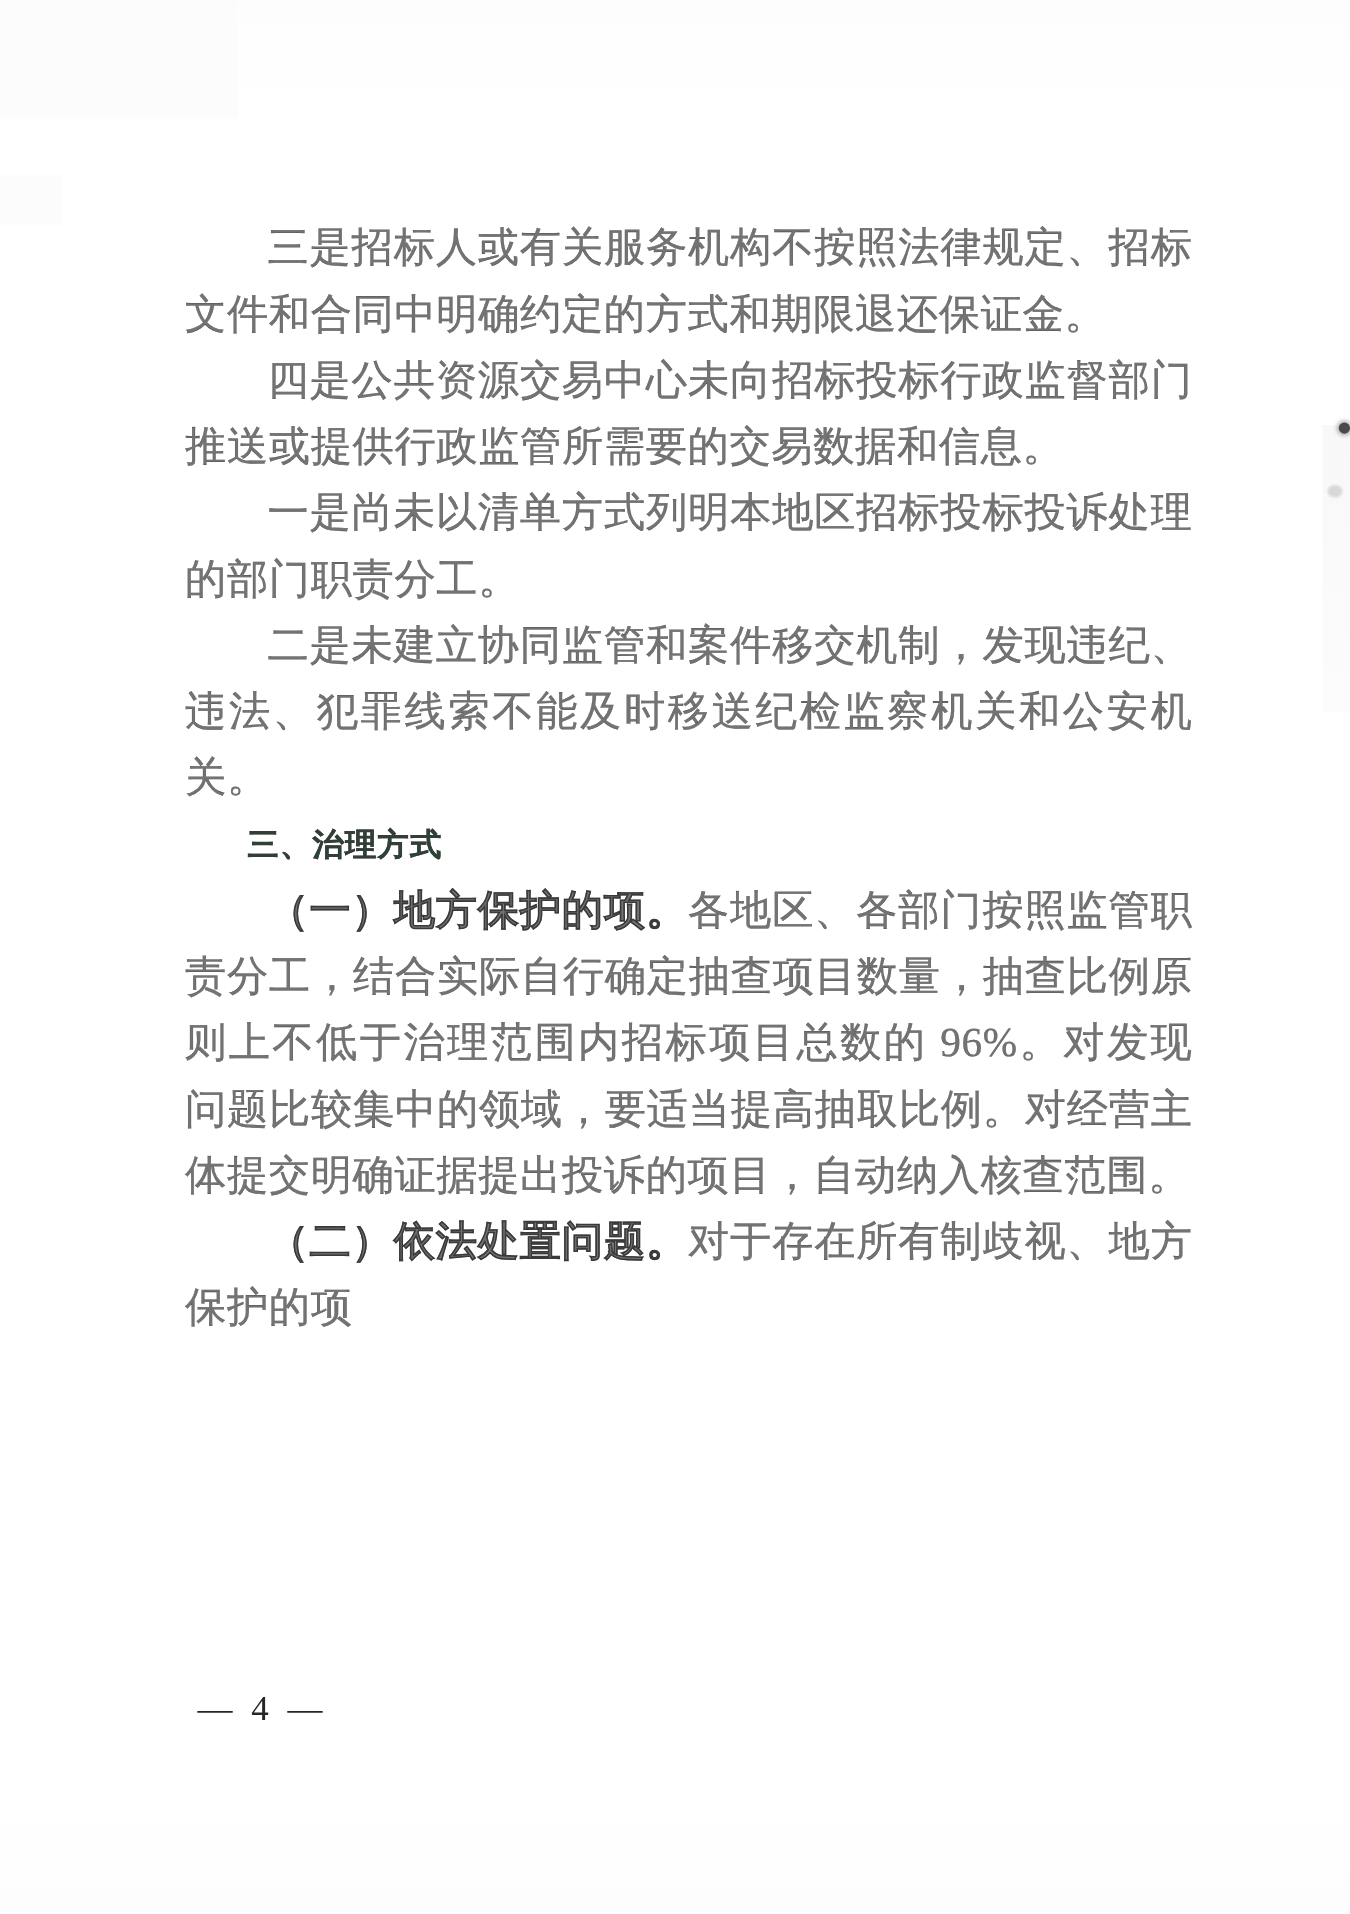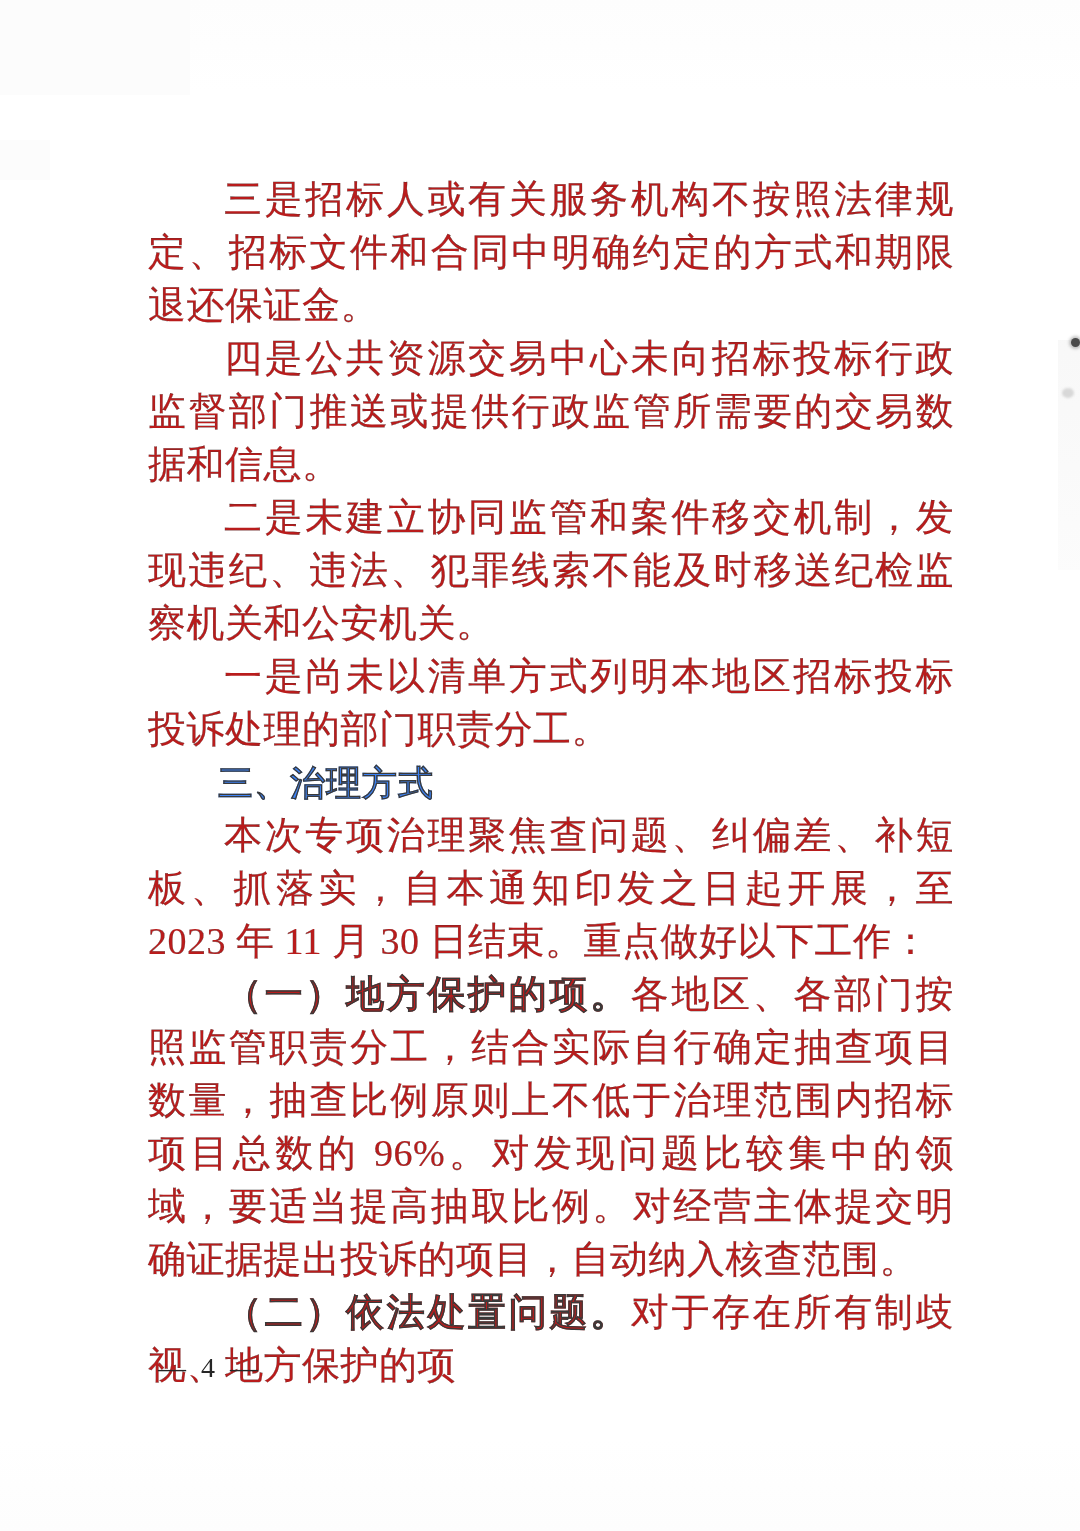"三是招标人或有关服务机构不按照法律规定、招标文件和合同中明确约定的方式和期限退还" p.para, h2.heading { color: #b91c1c -> #737373; font-size: 38px -> 33px }
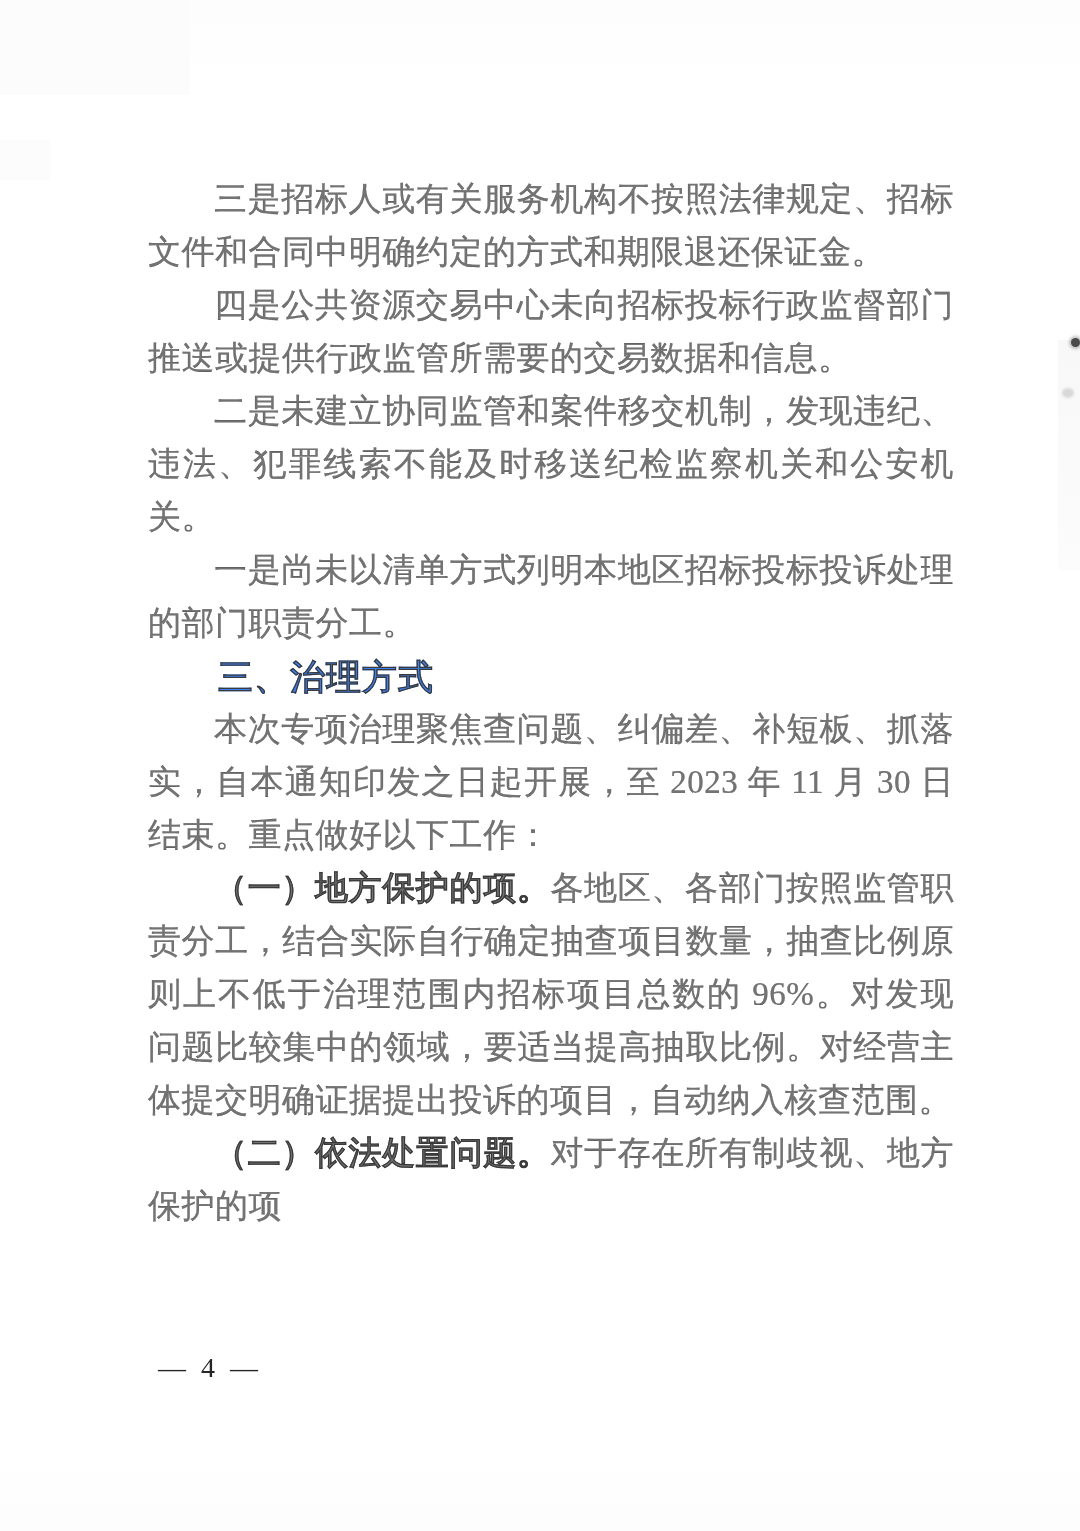"二是未建立协同监管和案件移交机制，发现违纪、违法、犯罪线索不能及时移送纪检监察机" p.para { order: before "一是尚未以清单方式列明本地区招标投标投诉处理的部门职责分工。" -> after "一是尚未以清单方式列明本地区招标投标投诉处理的部门职责分工。" }
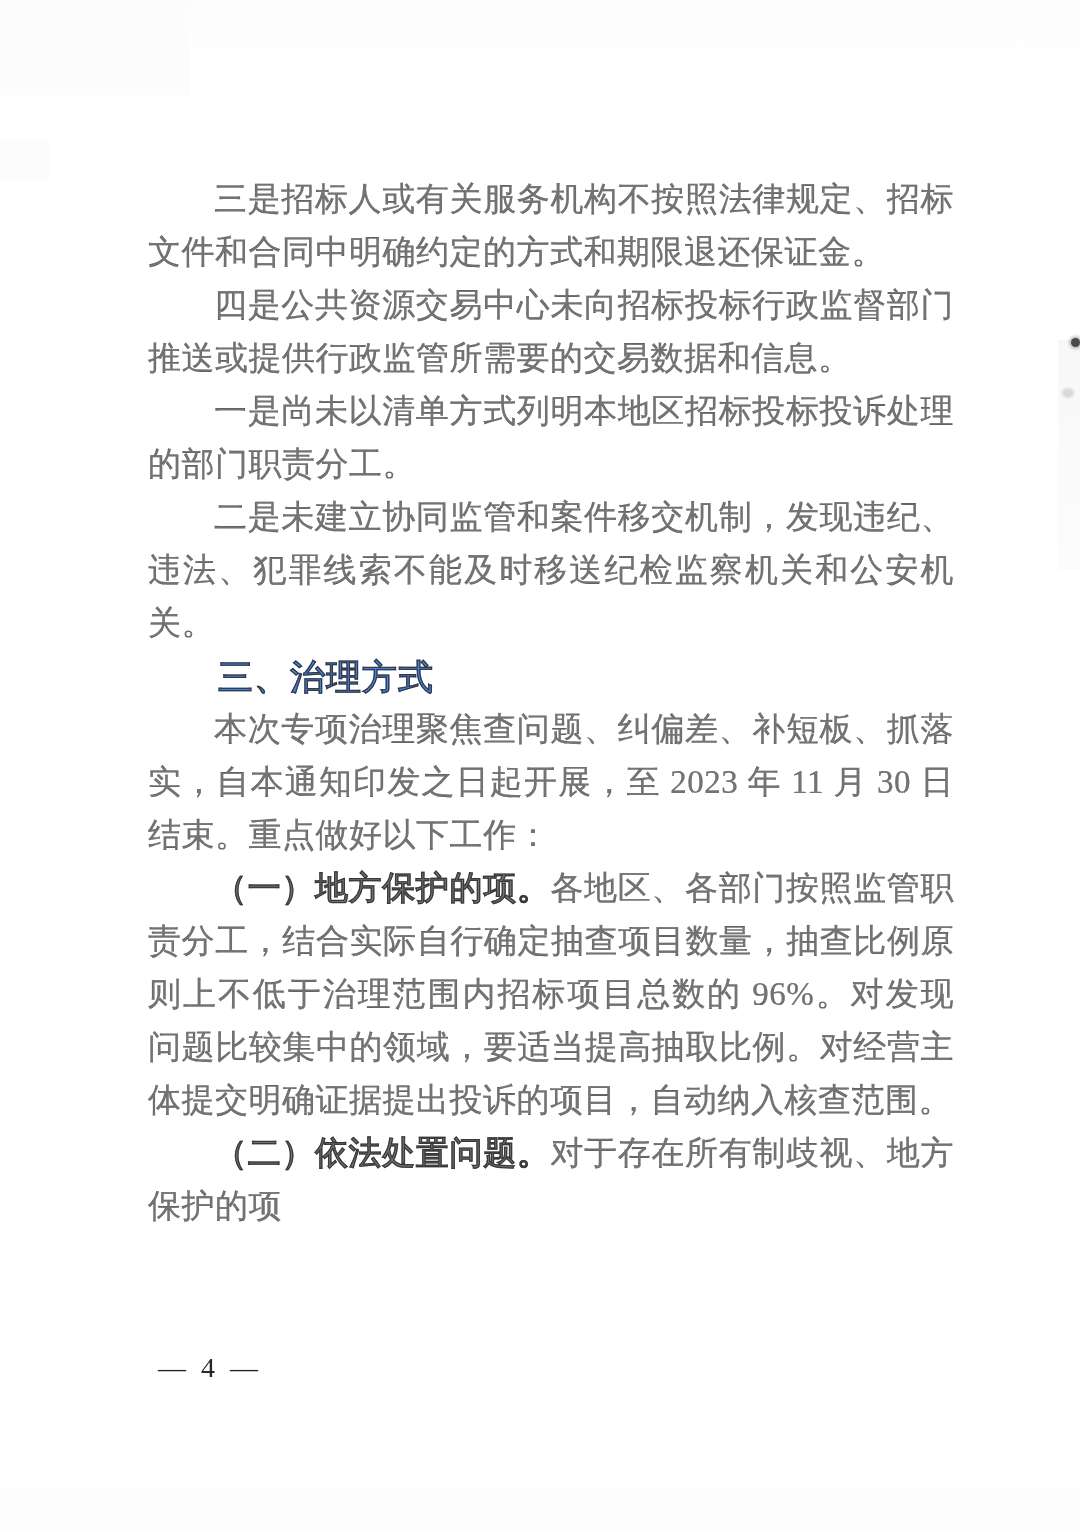"三、治理方式" h2.heading { color: #3b82f6 -> #14532d; font-size: 35px -> 25px }
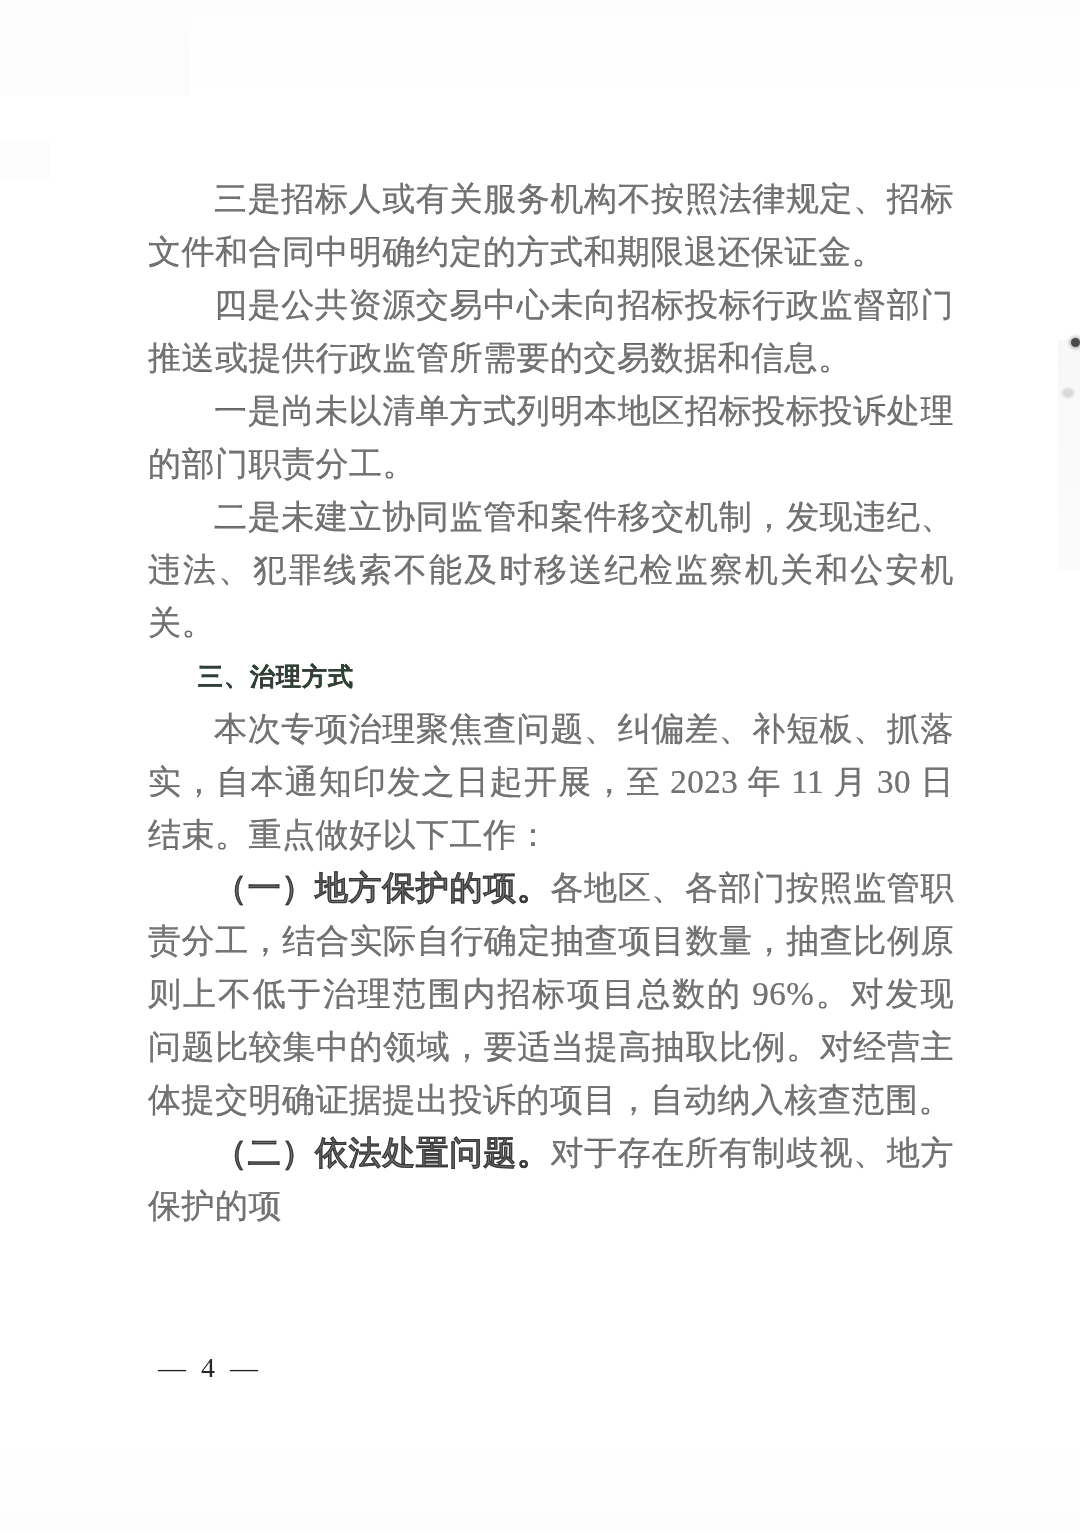"本次专项治理聚焦查问题、纠偏差、补短板、抓落实，自本通知印发之日起开展，至" p.para { html: <p><span>本次专项治理聚焦查问题、纠偏差、补短板、抓落实，自本通知印发之日起开展，至 2023 年 11 月 30 日结束。重点做好以下工作：</span></p> -> none }
